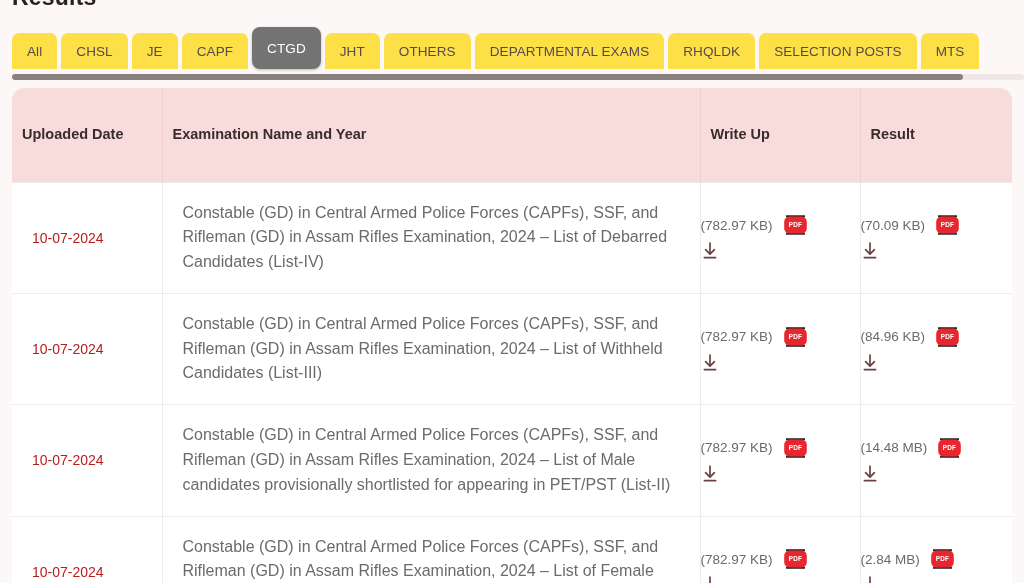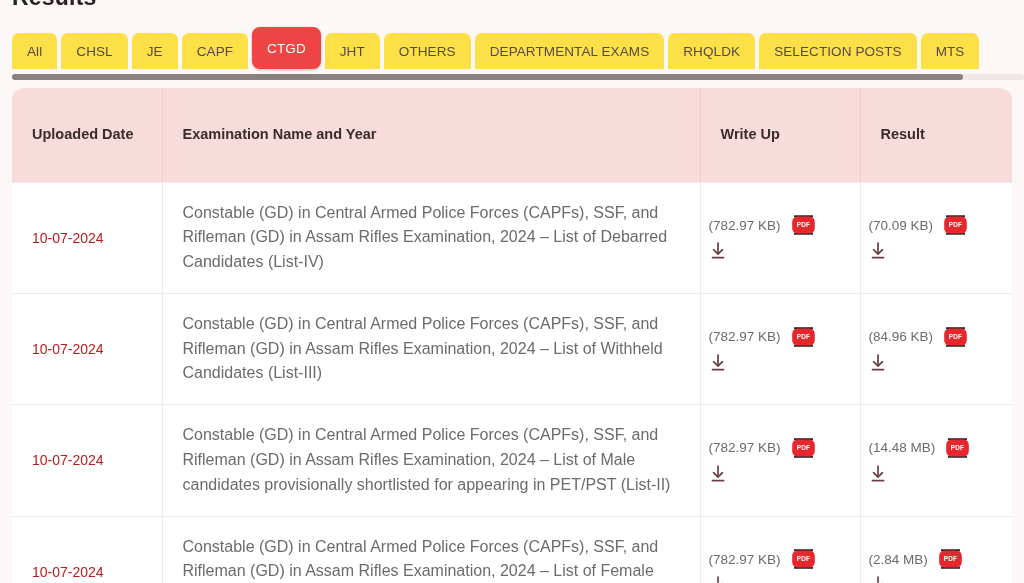"CTGD" .tab.active { background: #ef4444 -> #737373 }
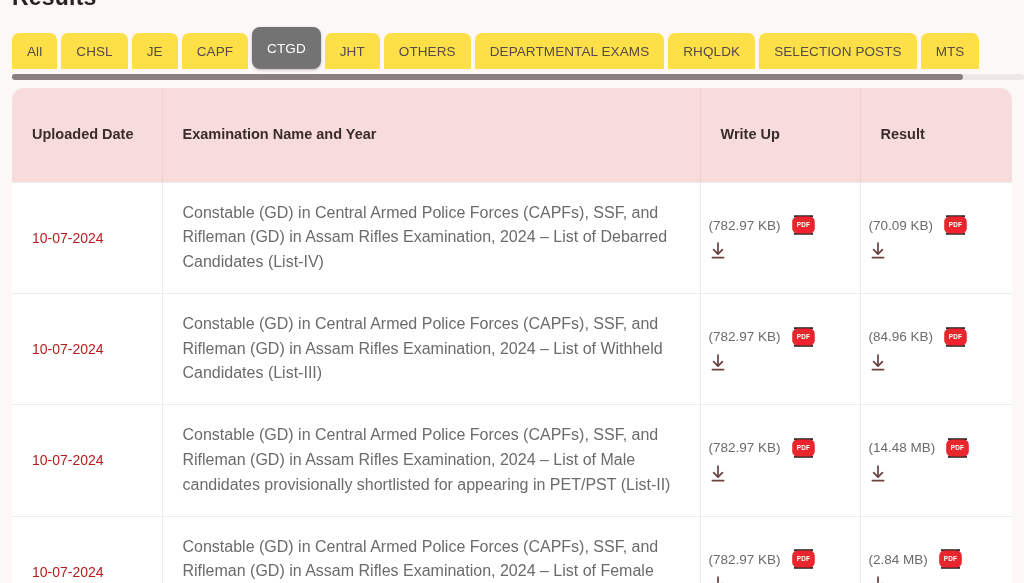"Uploaded Date" thead th { padding: 18px 20px 20px 20px -> 18px 20px 20px 10px }
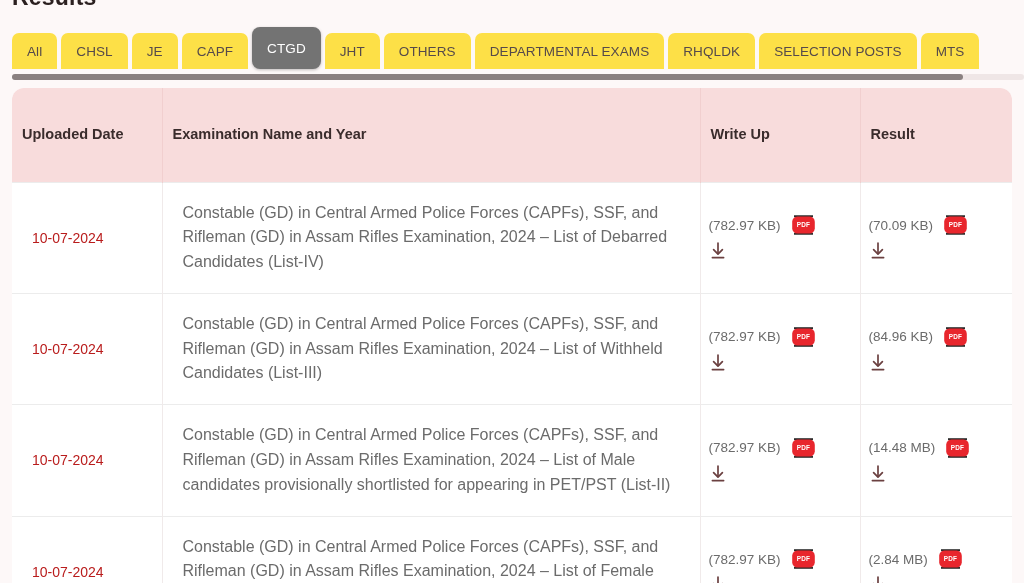"(782.97 KB)" .file-cell { padding-left: 8px -> 0 }
